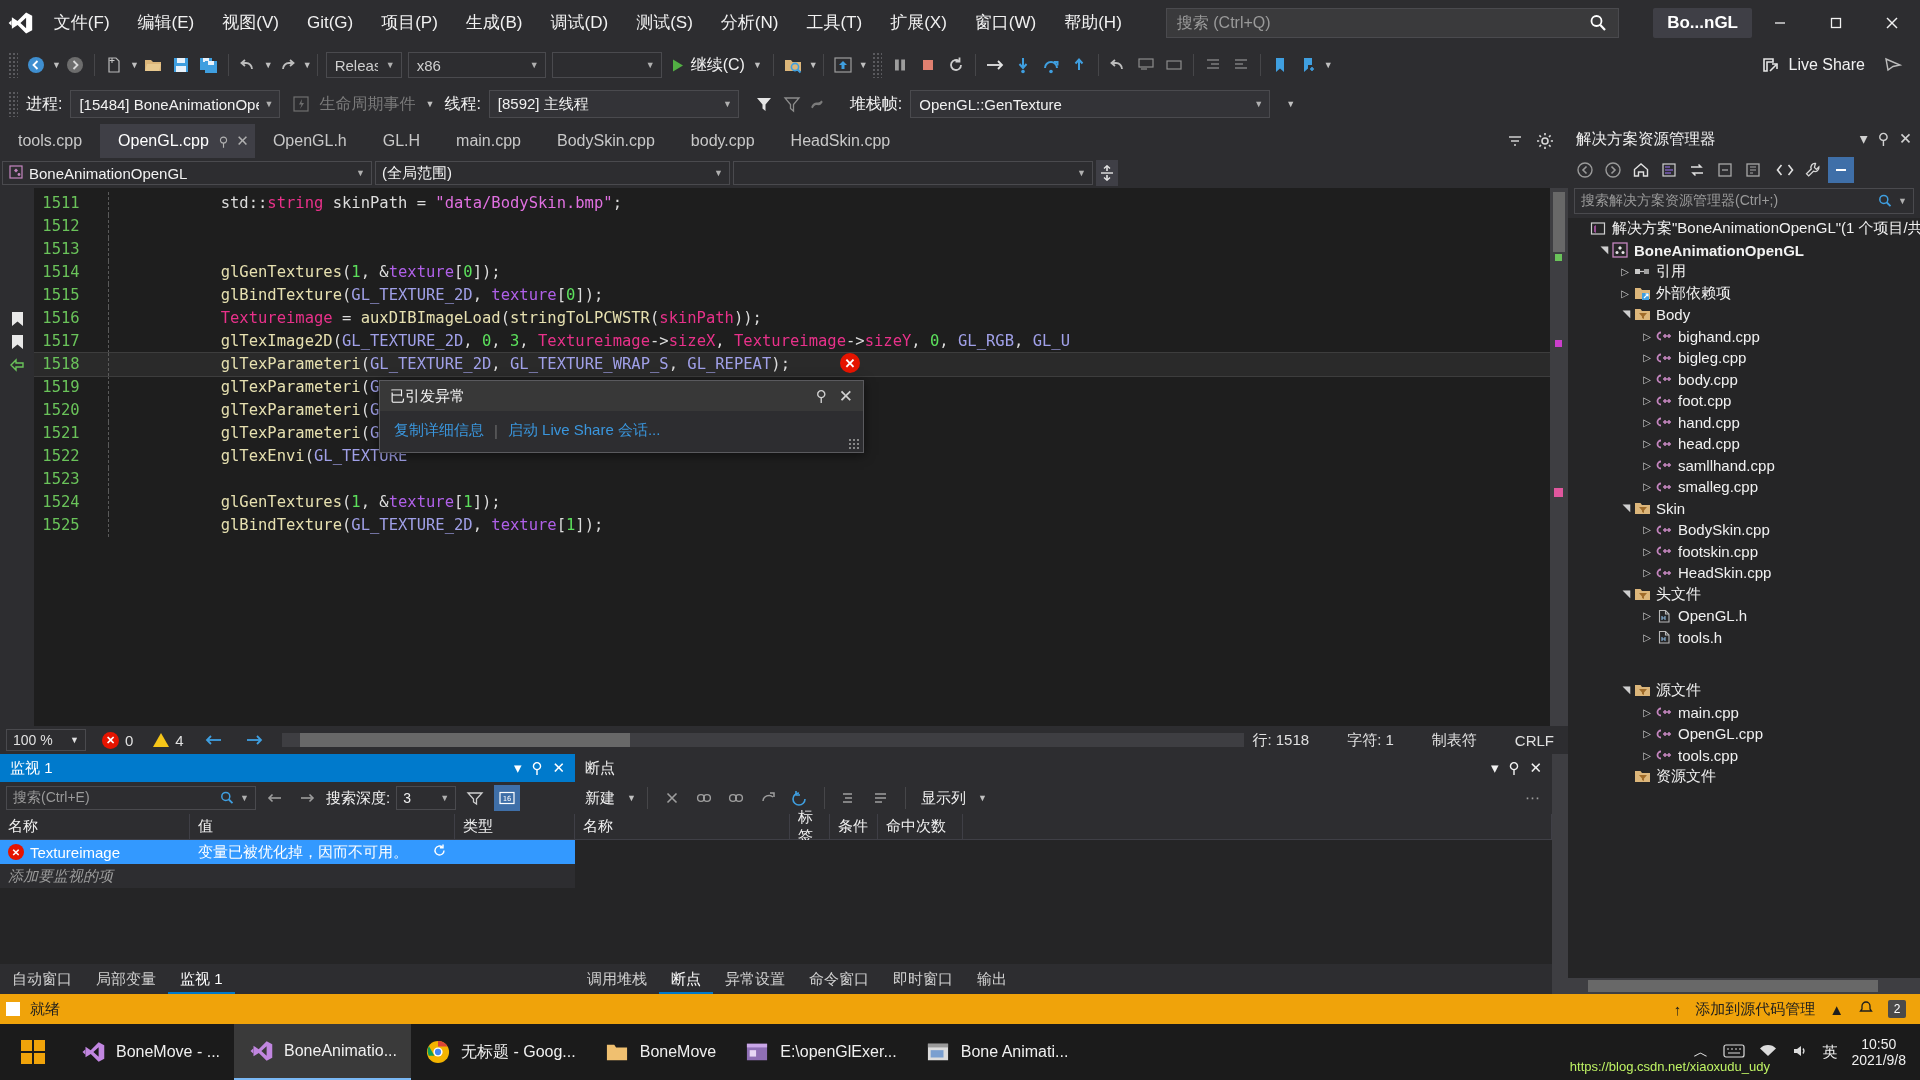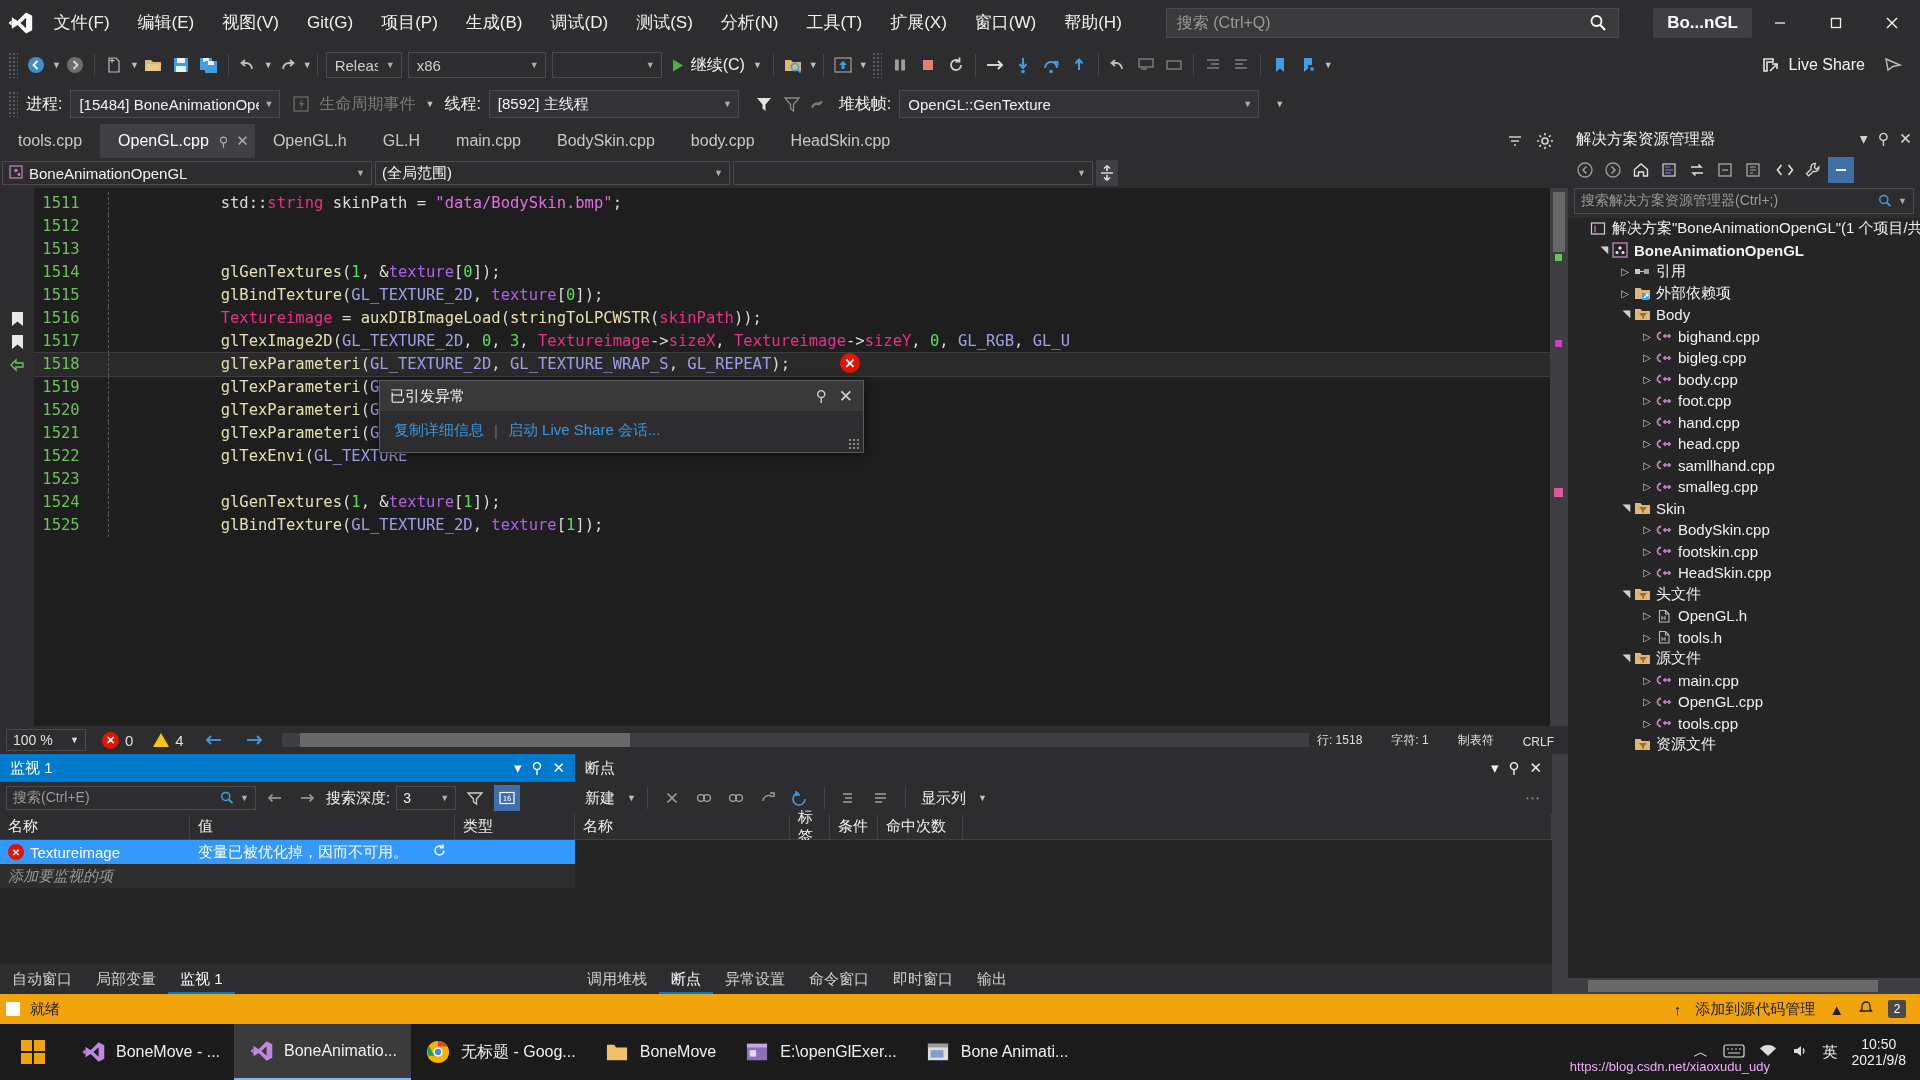"堆栈帧:" span.db-label { margin-left: 5px -> 16px }
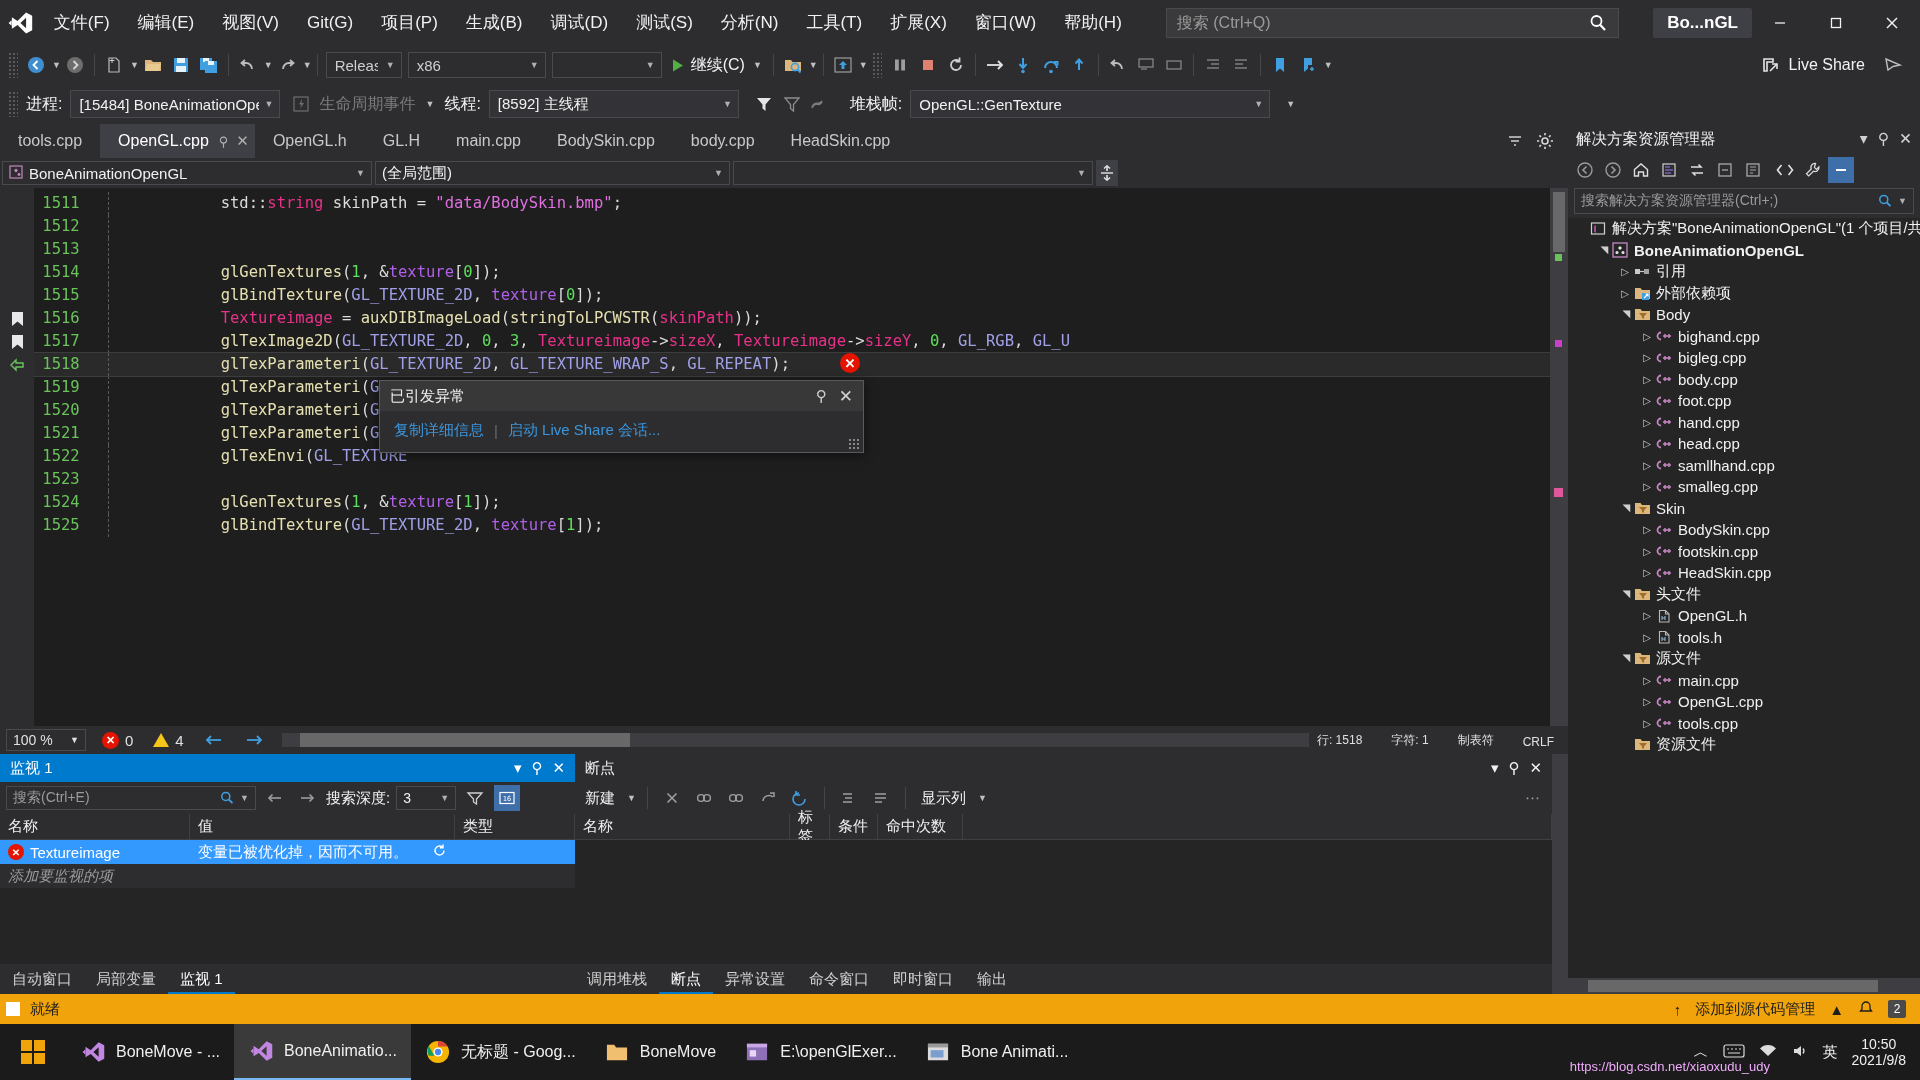"源文件" div.tr { margin-top: none -> 32px }
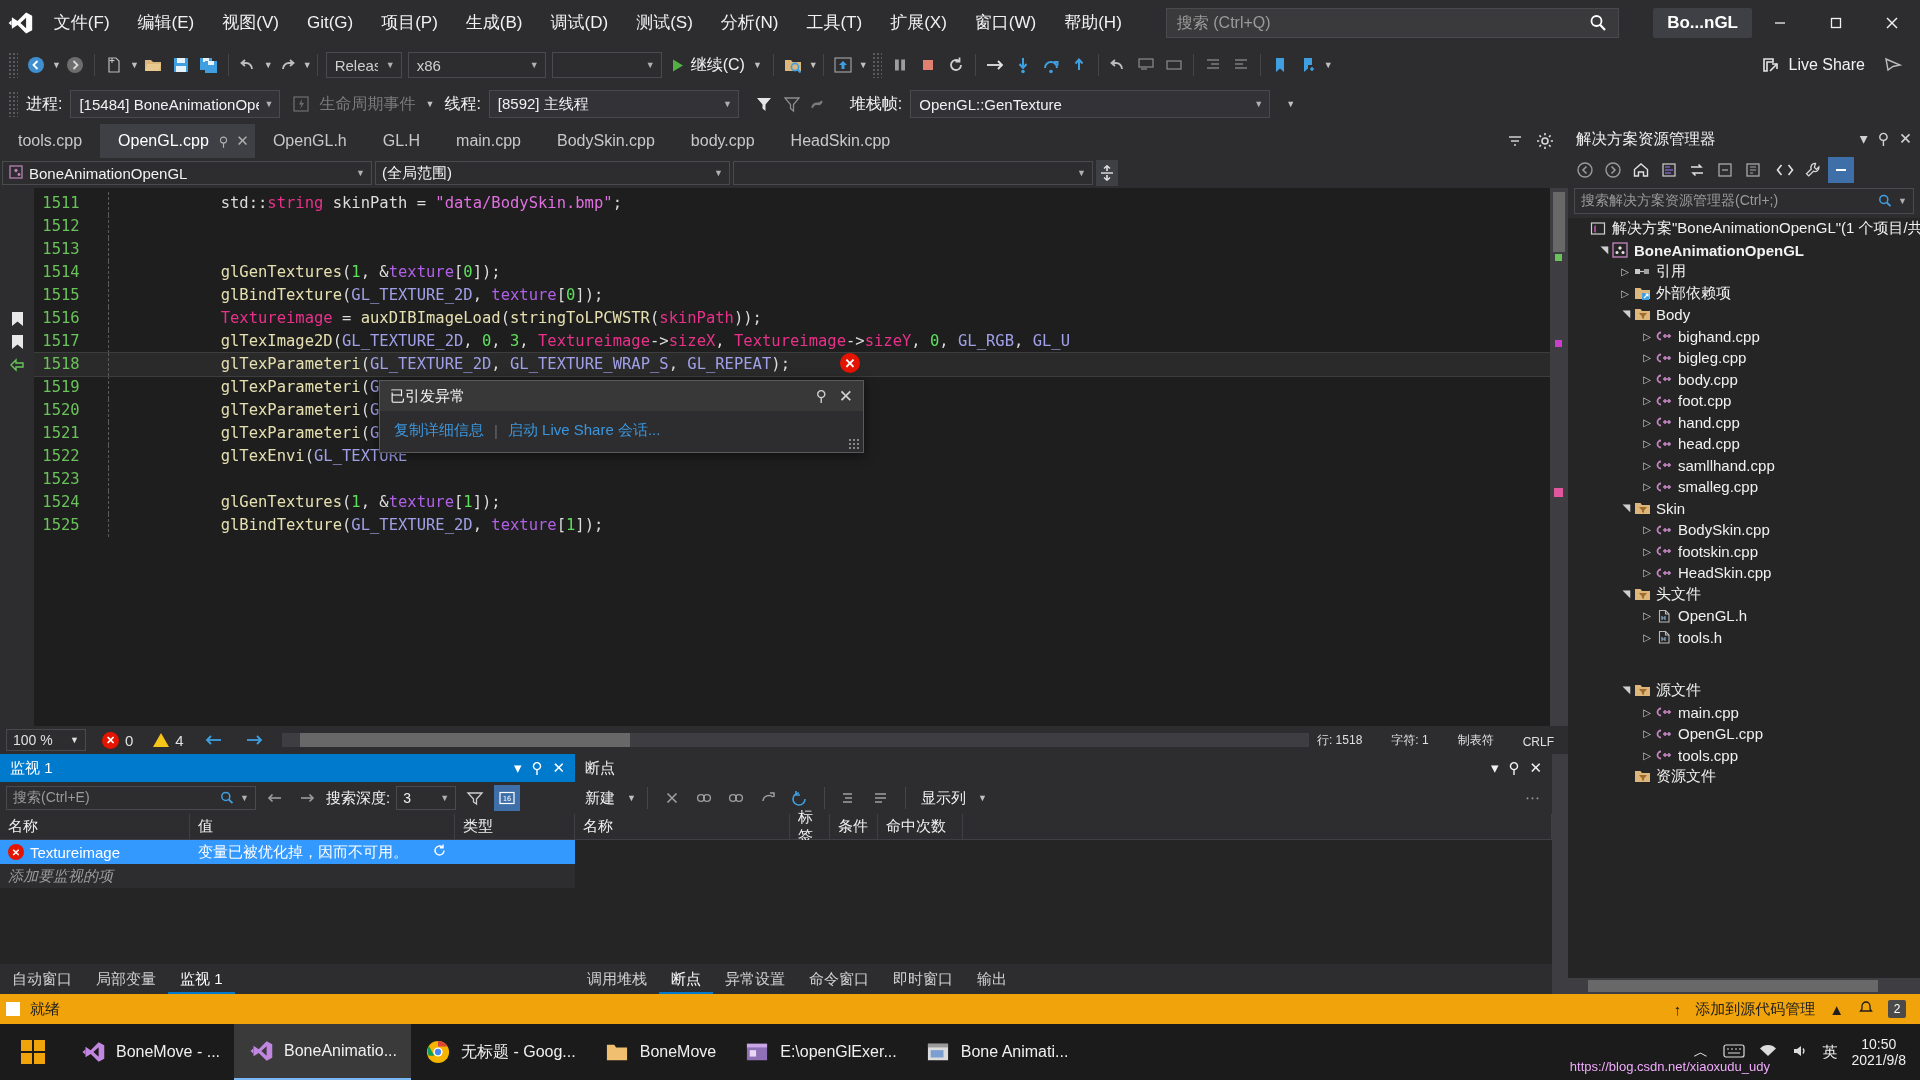"行: 1518" .st-right { align-items: flex-end -> center; font-size: 12px -> 15px; gap: 29px -> 38px }
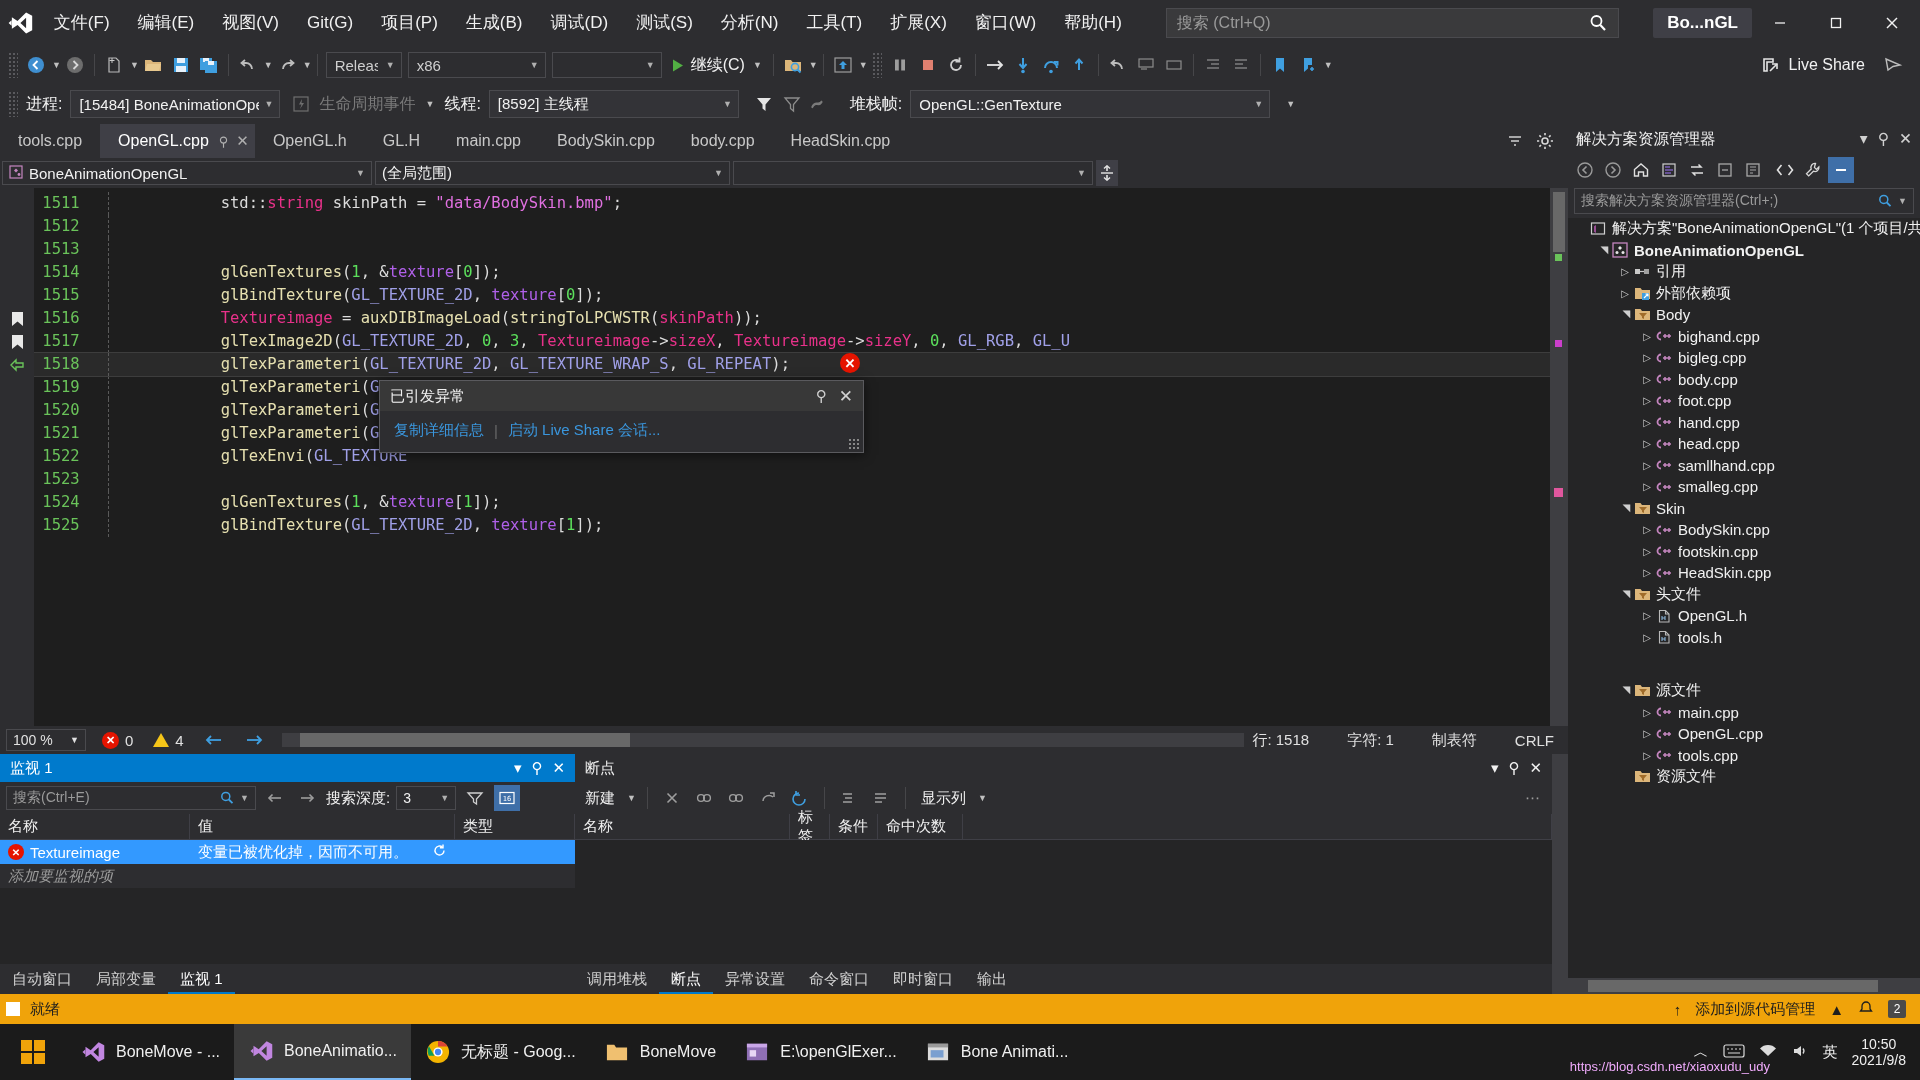"https://blog.csdn.net/xiaoxudu_udy" .wm { color: #f0abfc -> #bef264 }
